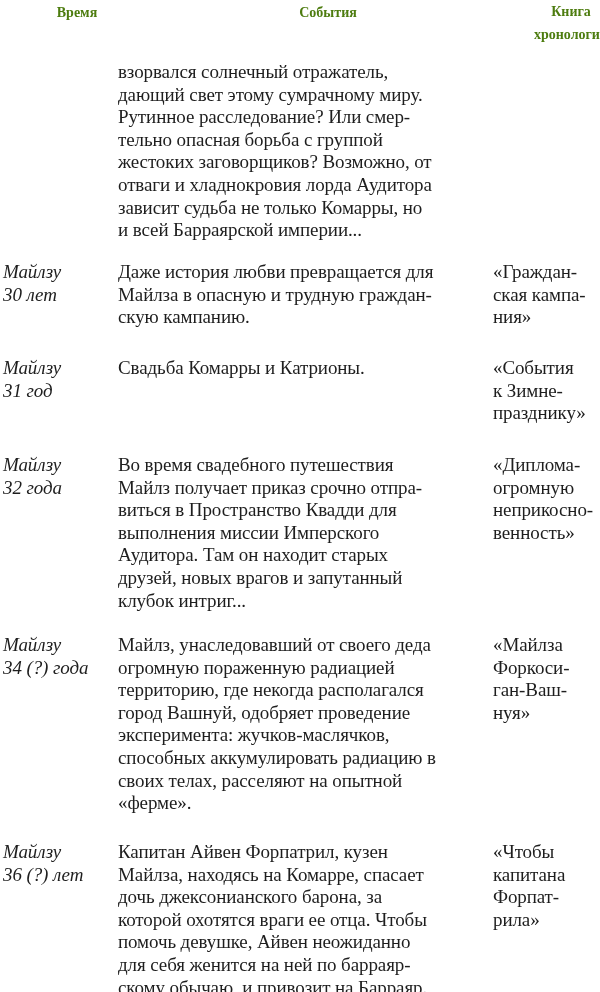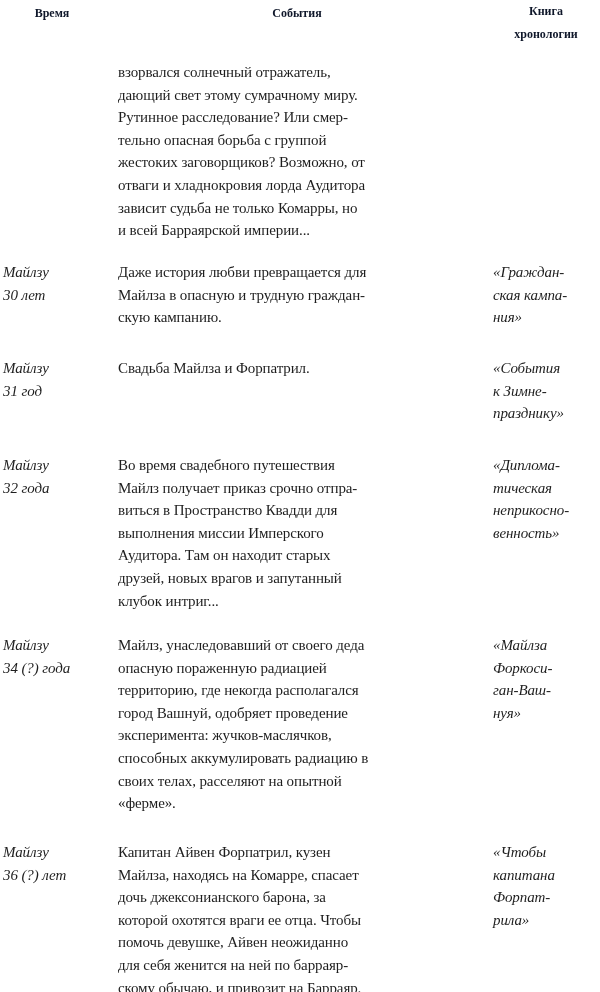"Время" .hdr { color: #0f172a -> #4d7c0f; font-size: 12px -> 14px; padding-left: none -> 25px }
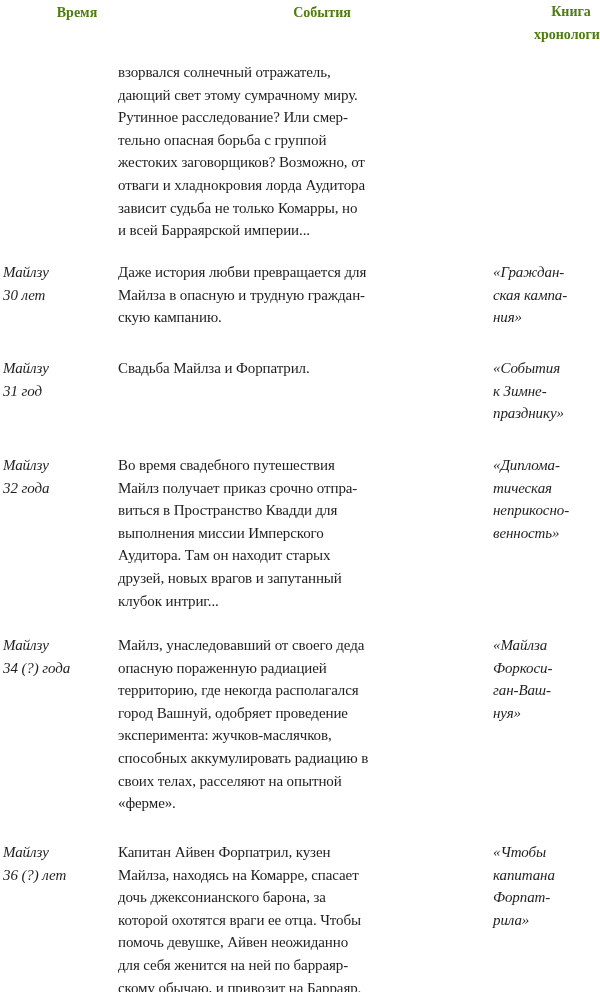"События" .hdr-events { left: 112px -> 118px }
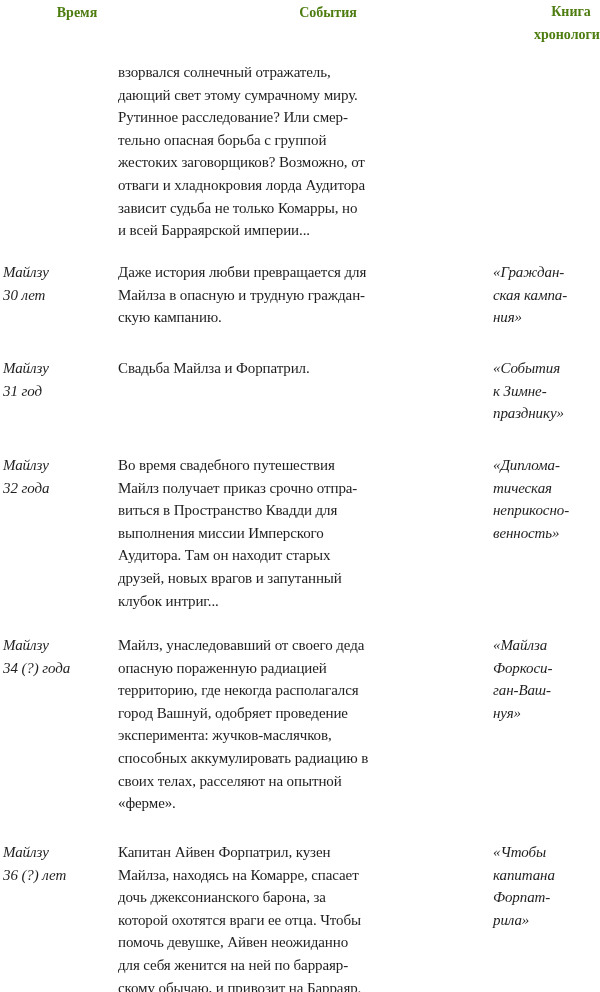"взорвался солнечный отражатель," .cell { font-size: 15px -> 19px }
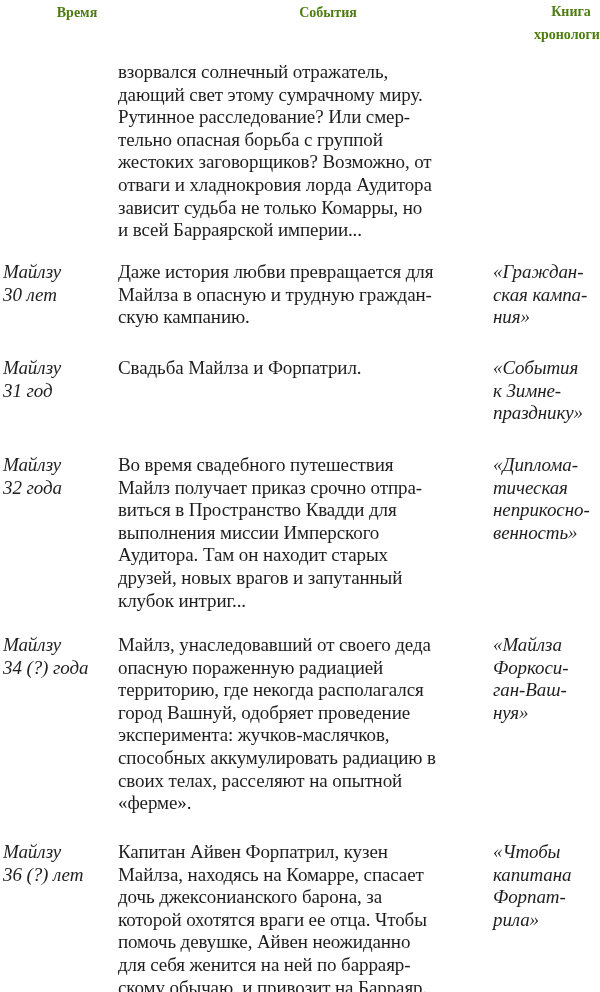"«Граждан-" .c-book { font-style: italic -> none }
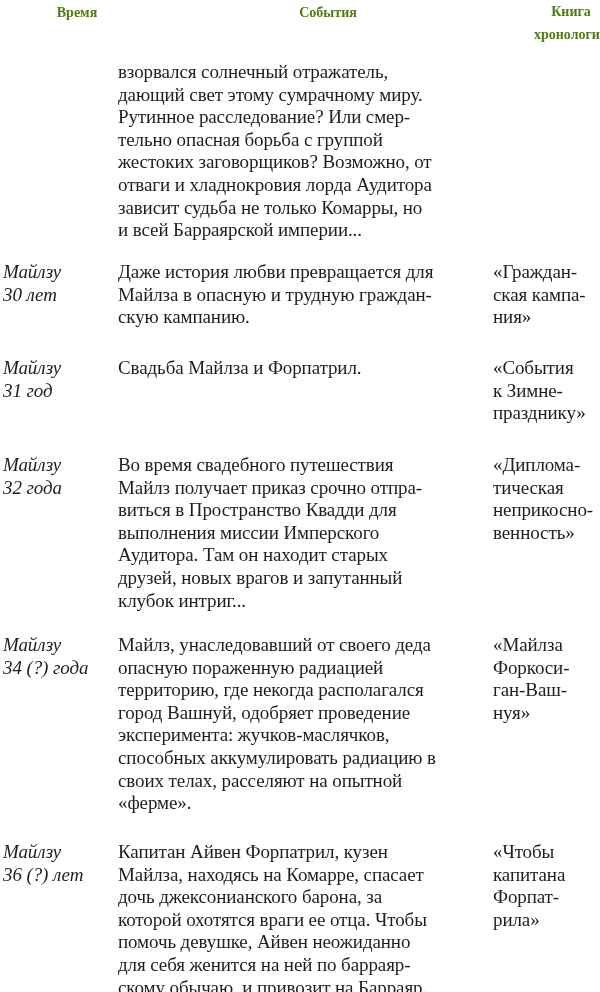"Свадьба Майлза и Форпатрил." div.cell { text: Майлза и Форпатрил -> Комарры и Катрионы }
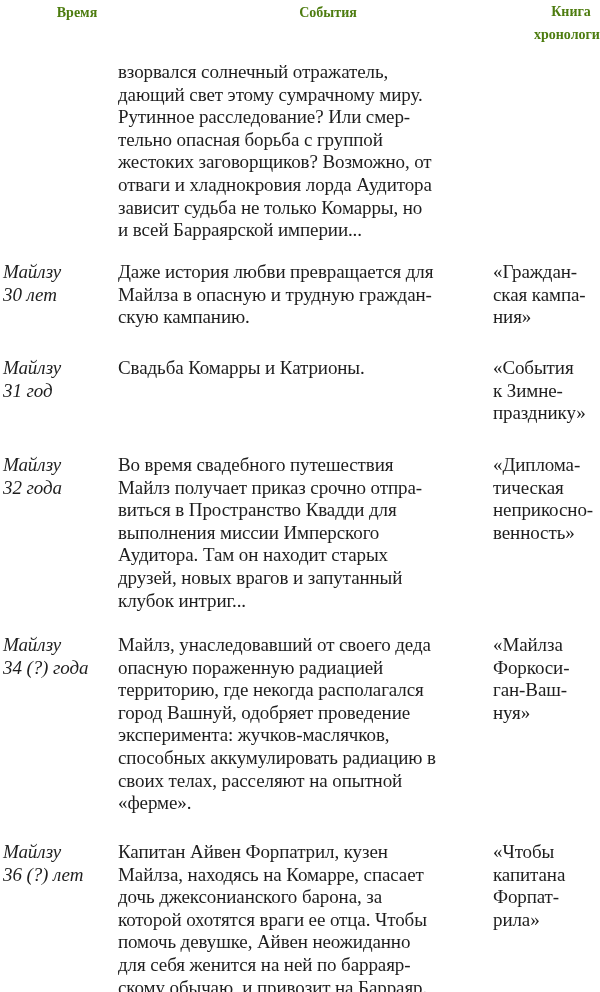"«Диплома-" div.cell { text: тическая -> огромную }
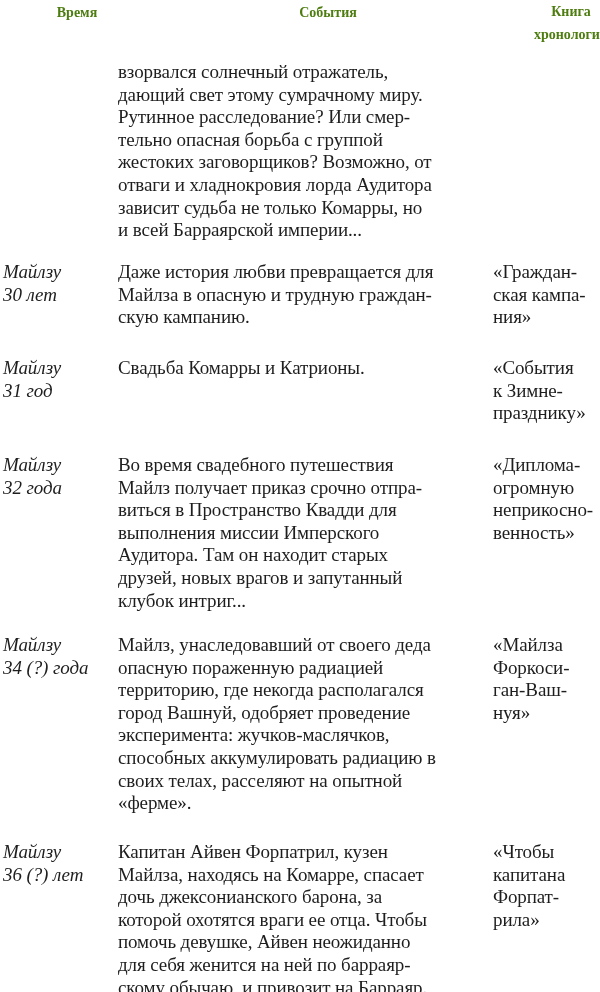"Майлз, унаследовавший от своего деда" div.cell { text: опасную -> огромную }
